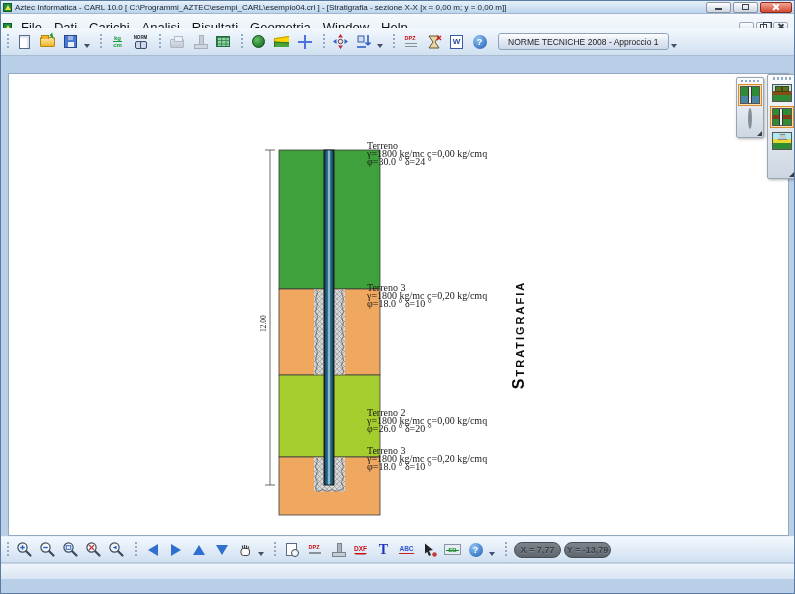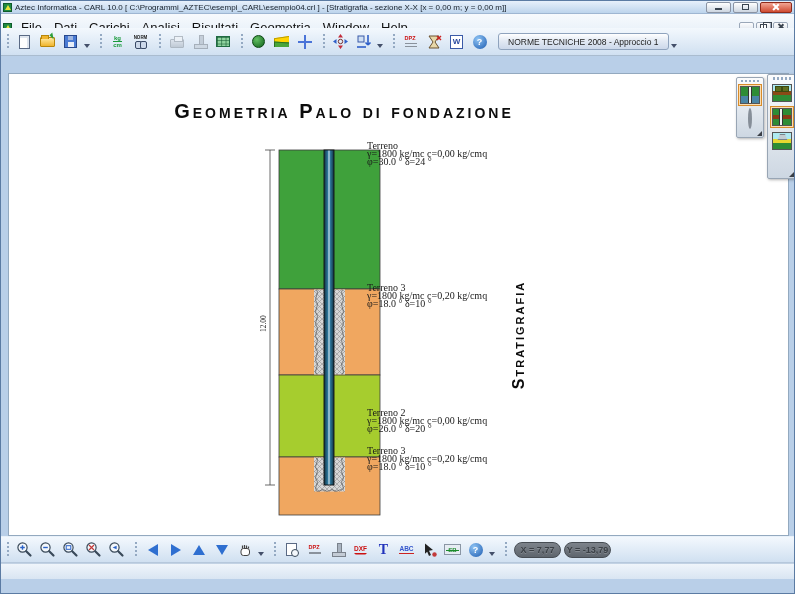"Geometria Palo di fondazione" div.draw-title { html: <div>Geometria Palo di fondazione</div> -> none }
